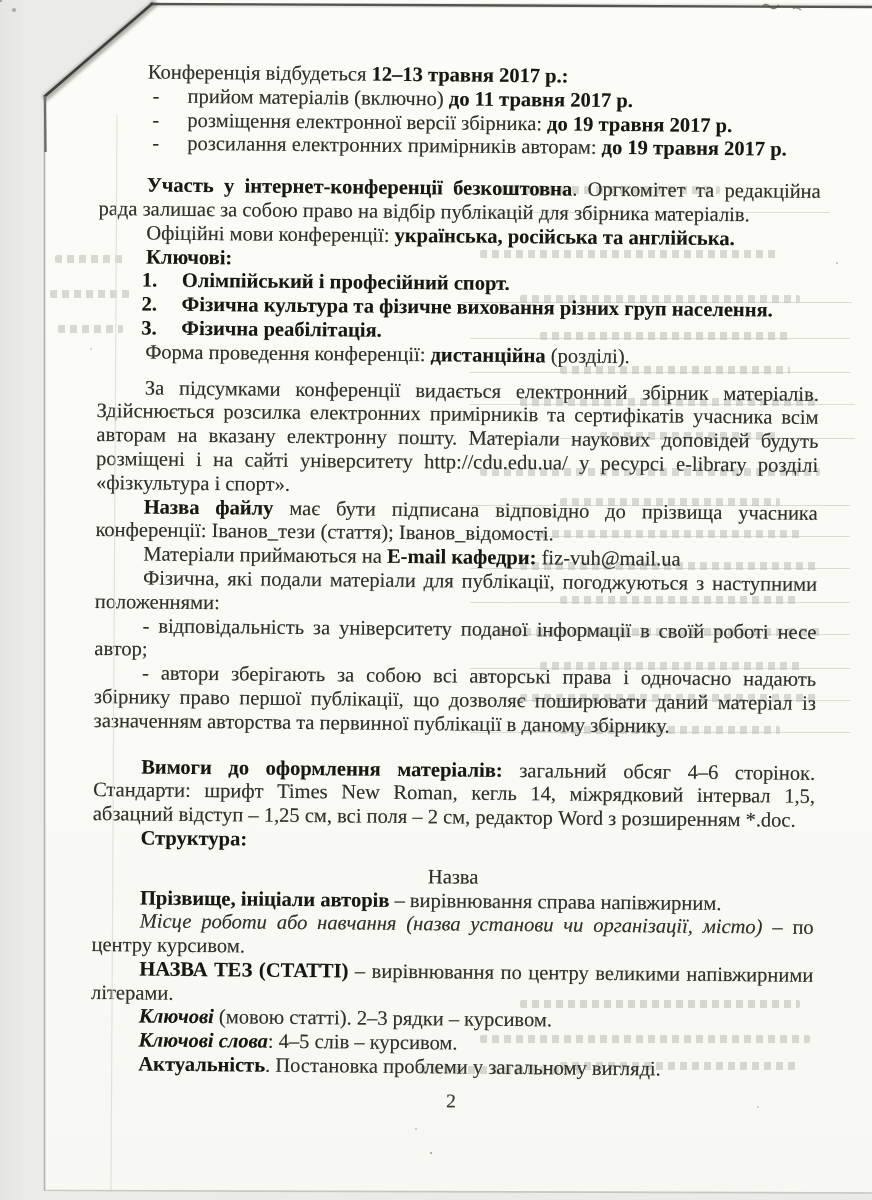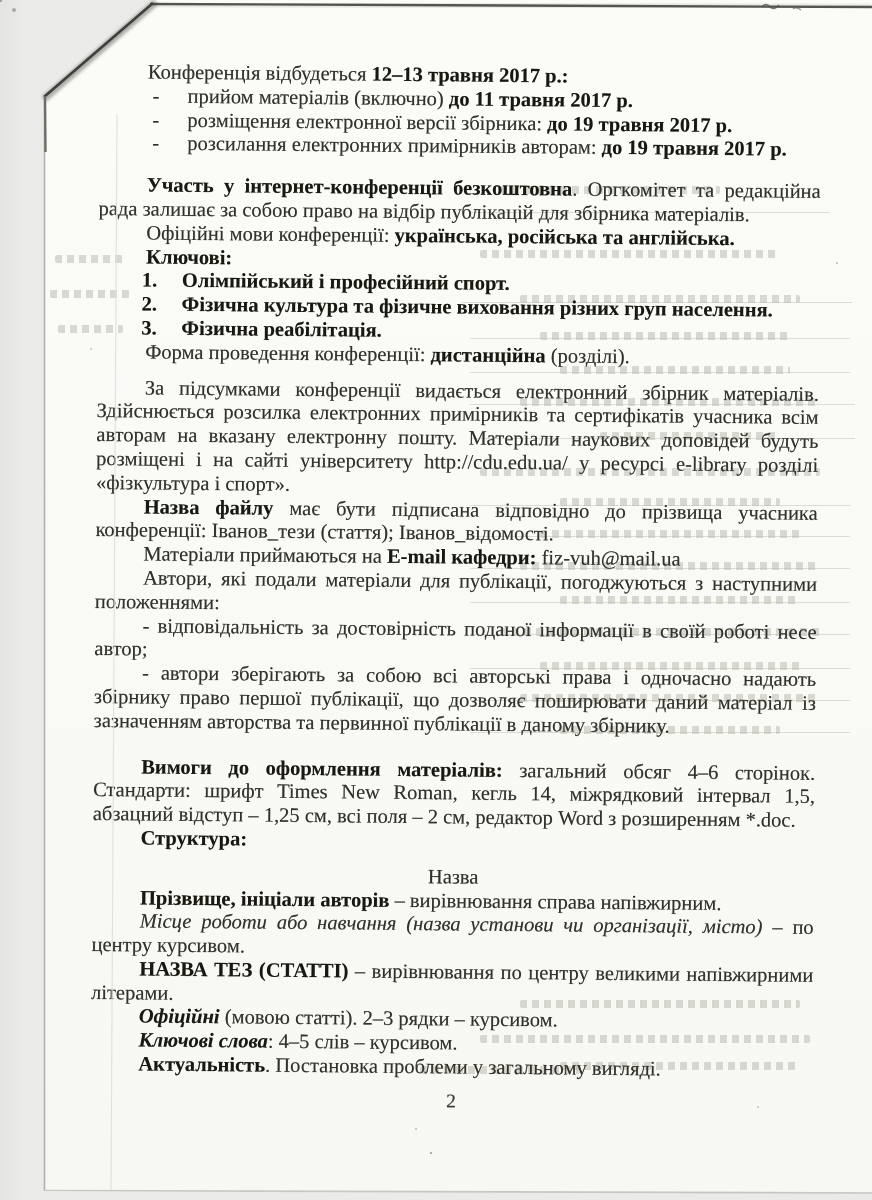"Автори, які подали матеріали для" span { text: Автори -> Фізична }
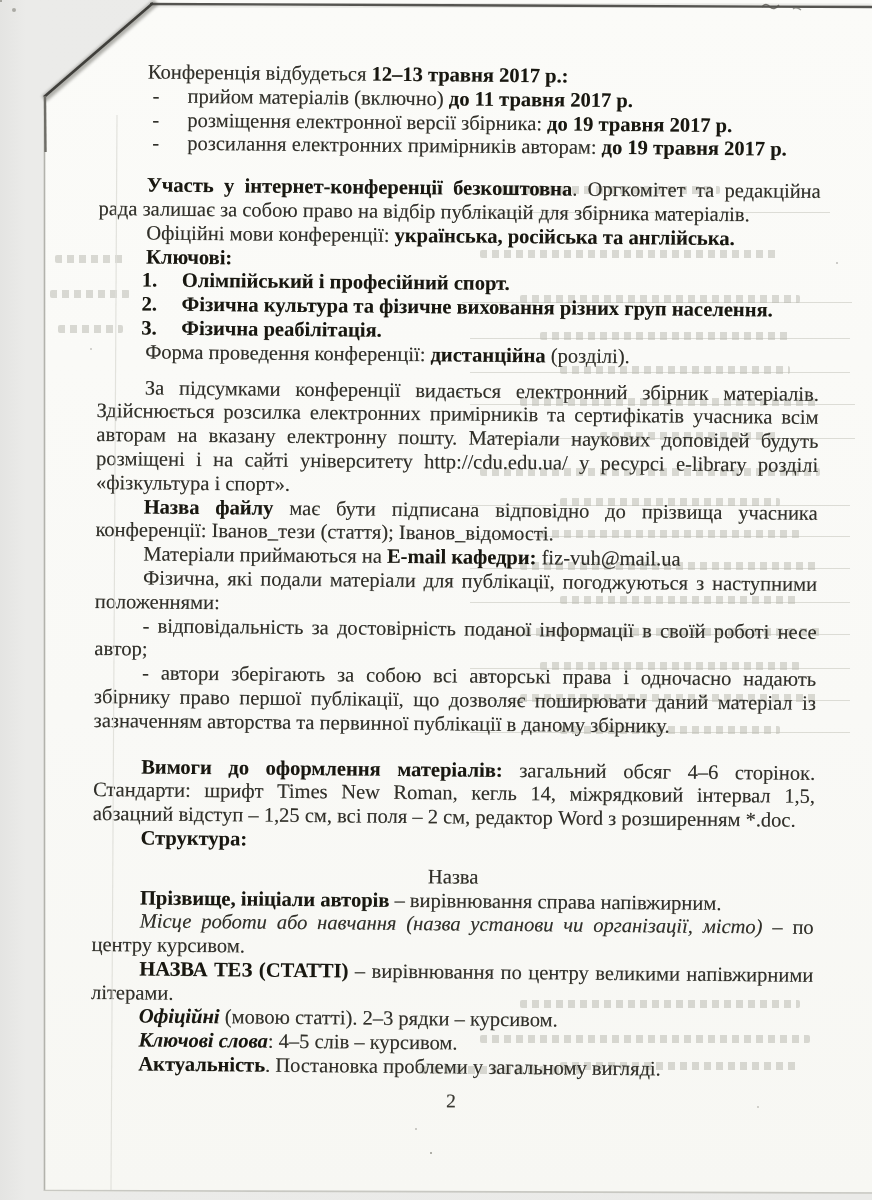"- відповідальність за достовірність" span { text: достовірність -> університету }
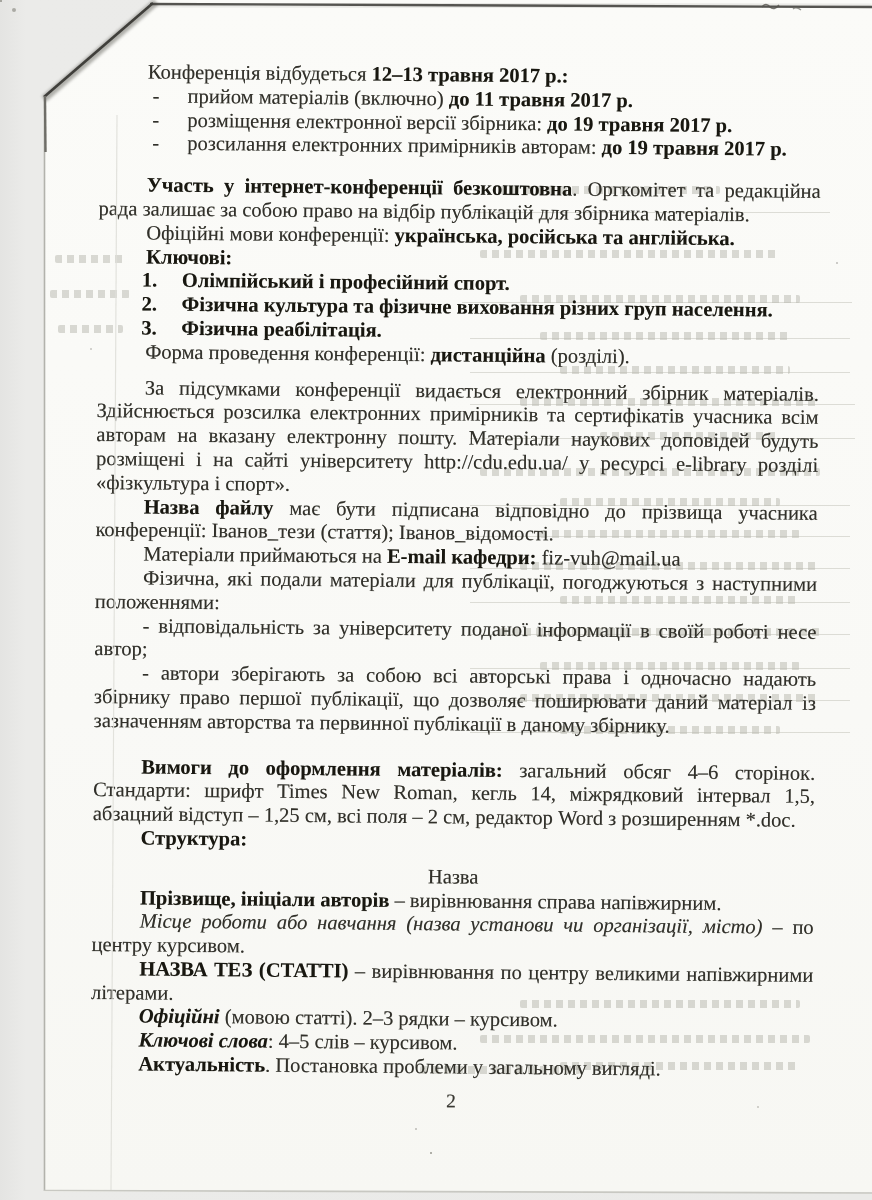"Офіційні" span.b { text: Офіційні -> Ключові }
